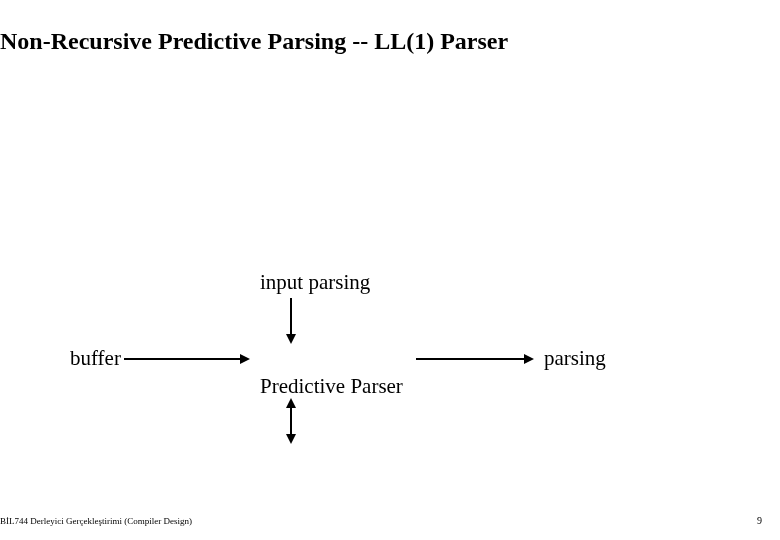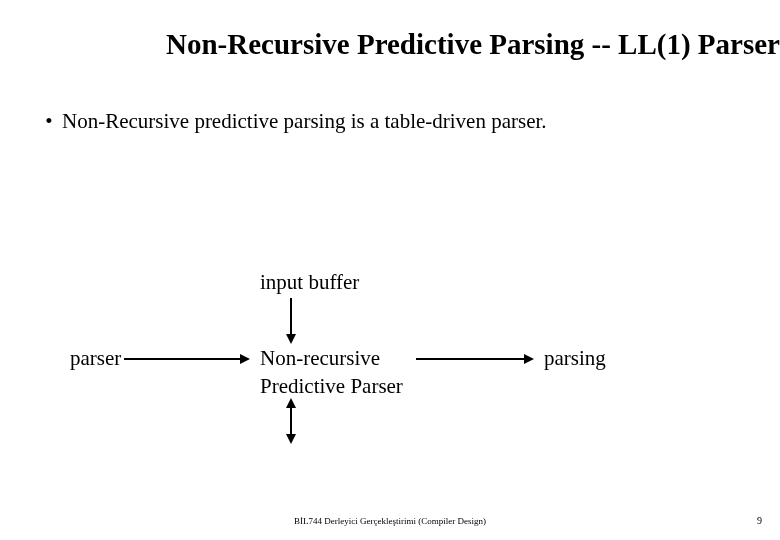"Non-Recursive Predictive Parsing --" .title { font-size: 29px -> 24px; text-align: right -> left }
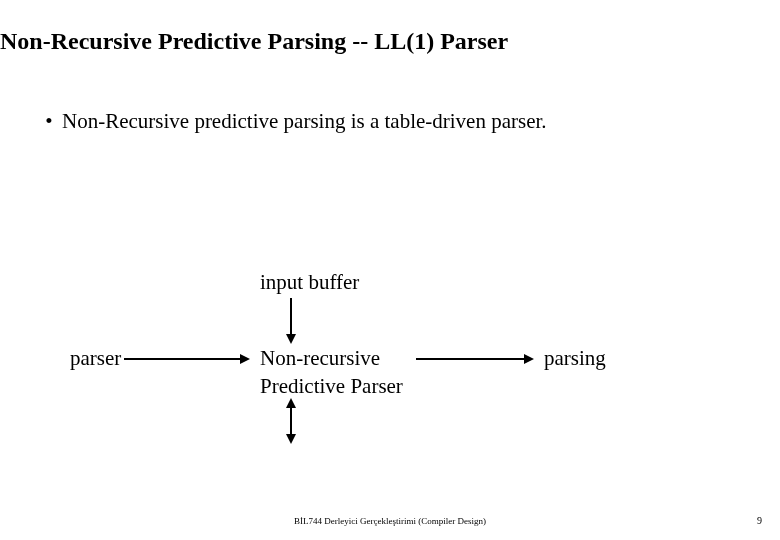"Non-Recursive predictive parsing is a" li { html: <li><span>Non-Recursive predictive parsing is a table-driven parser.</span></li> -> none }
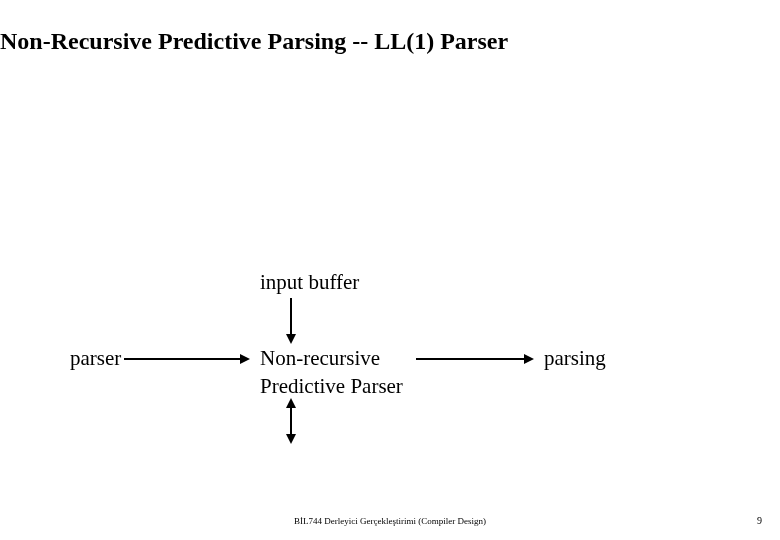"input buffer" div.dlabel { text: buffer -> parsing }
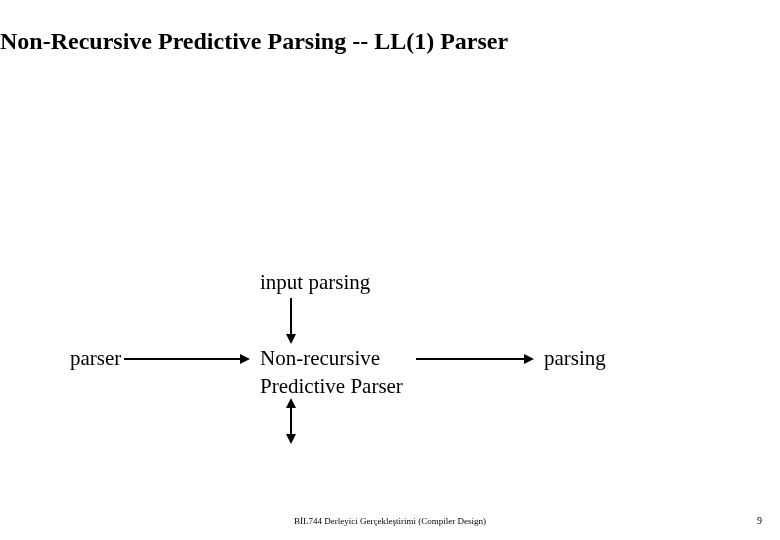"parser" div.dlabel { text: parser -> buffer }
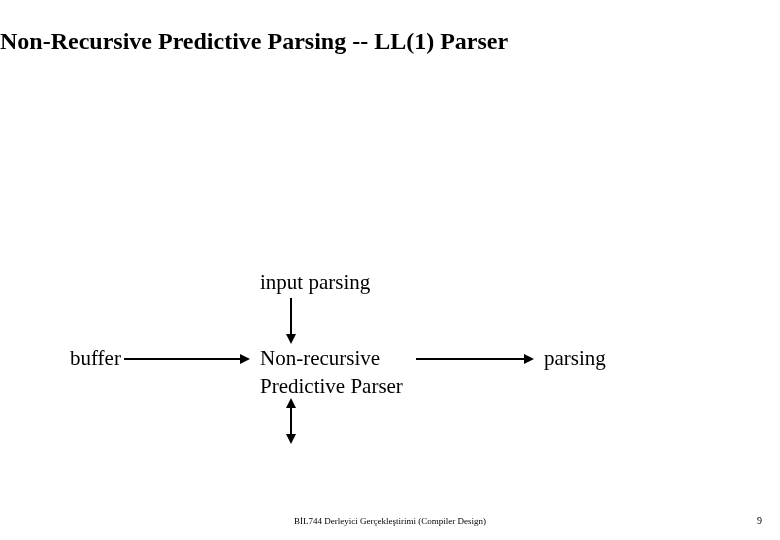"Non-recursive" div.dlabel { html: <div>Non-recursive</div> -> none }
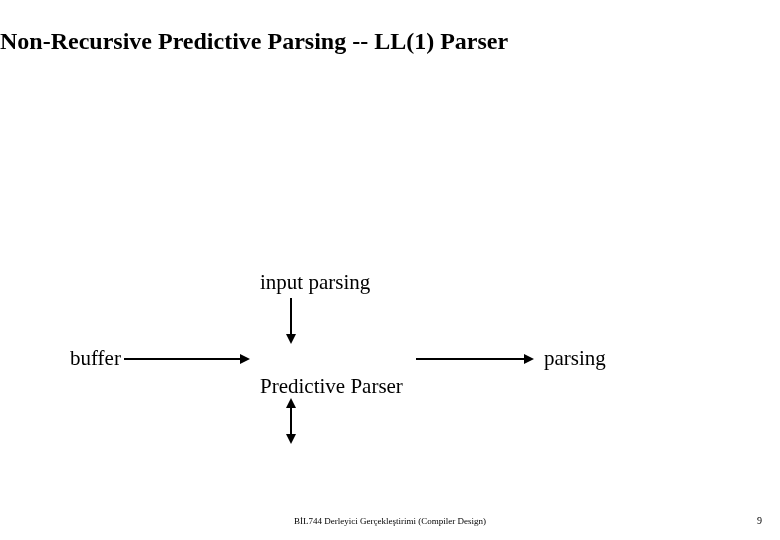"BİL744 Derleyici Gerçekleştirimi" .footer { text-align: center -> left }
